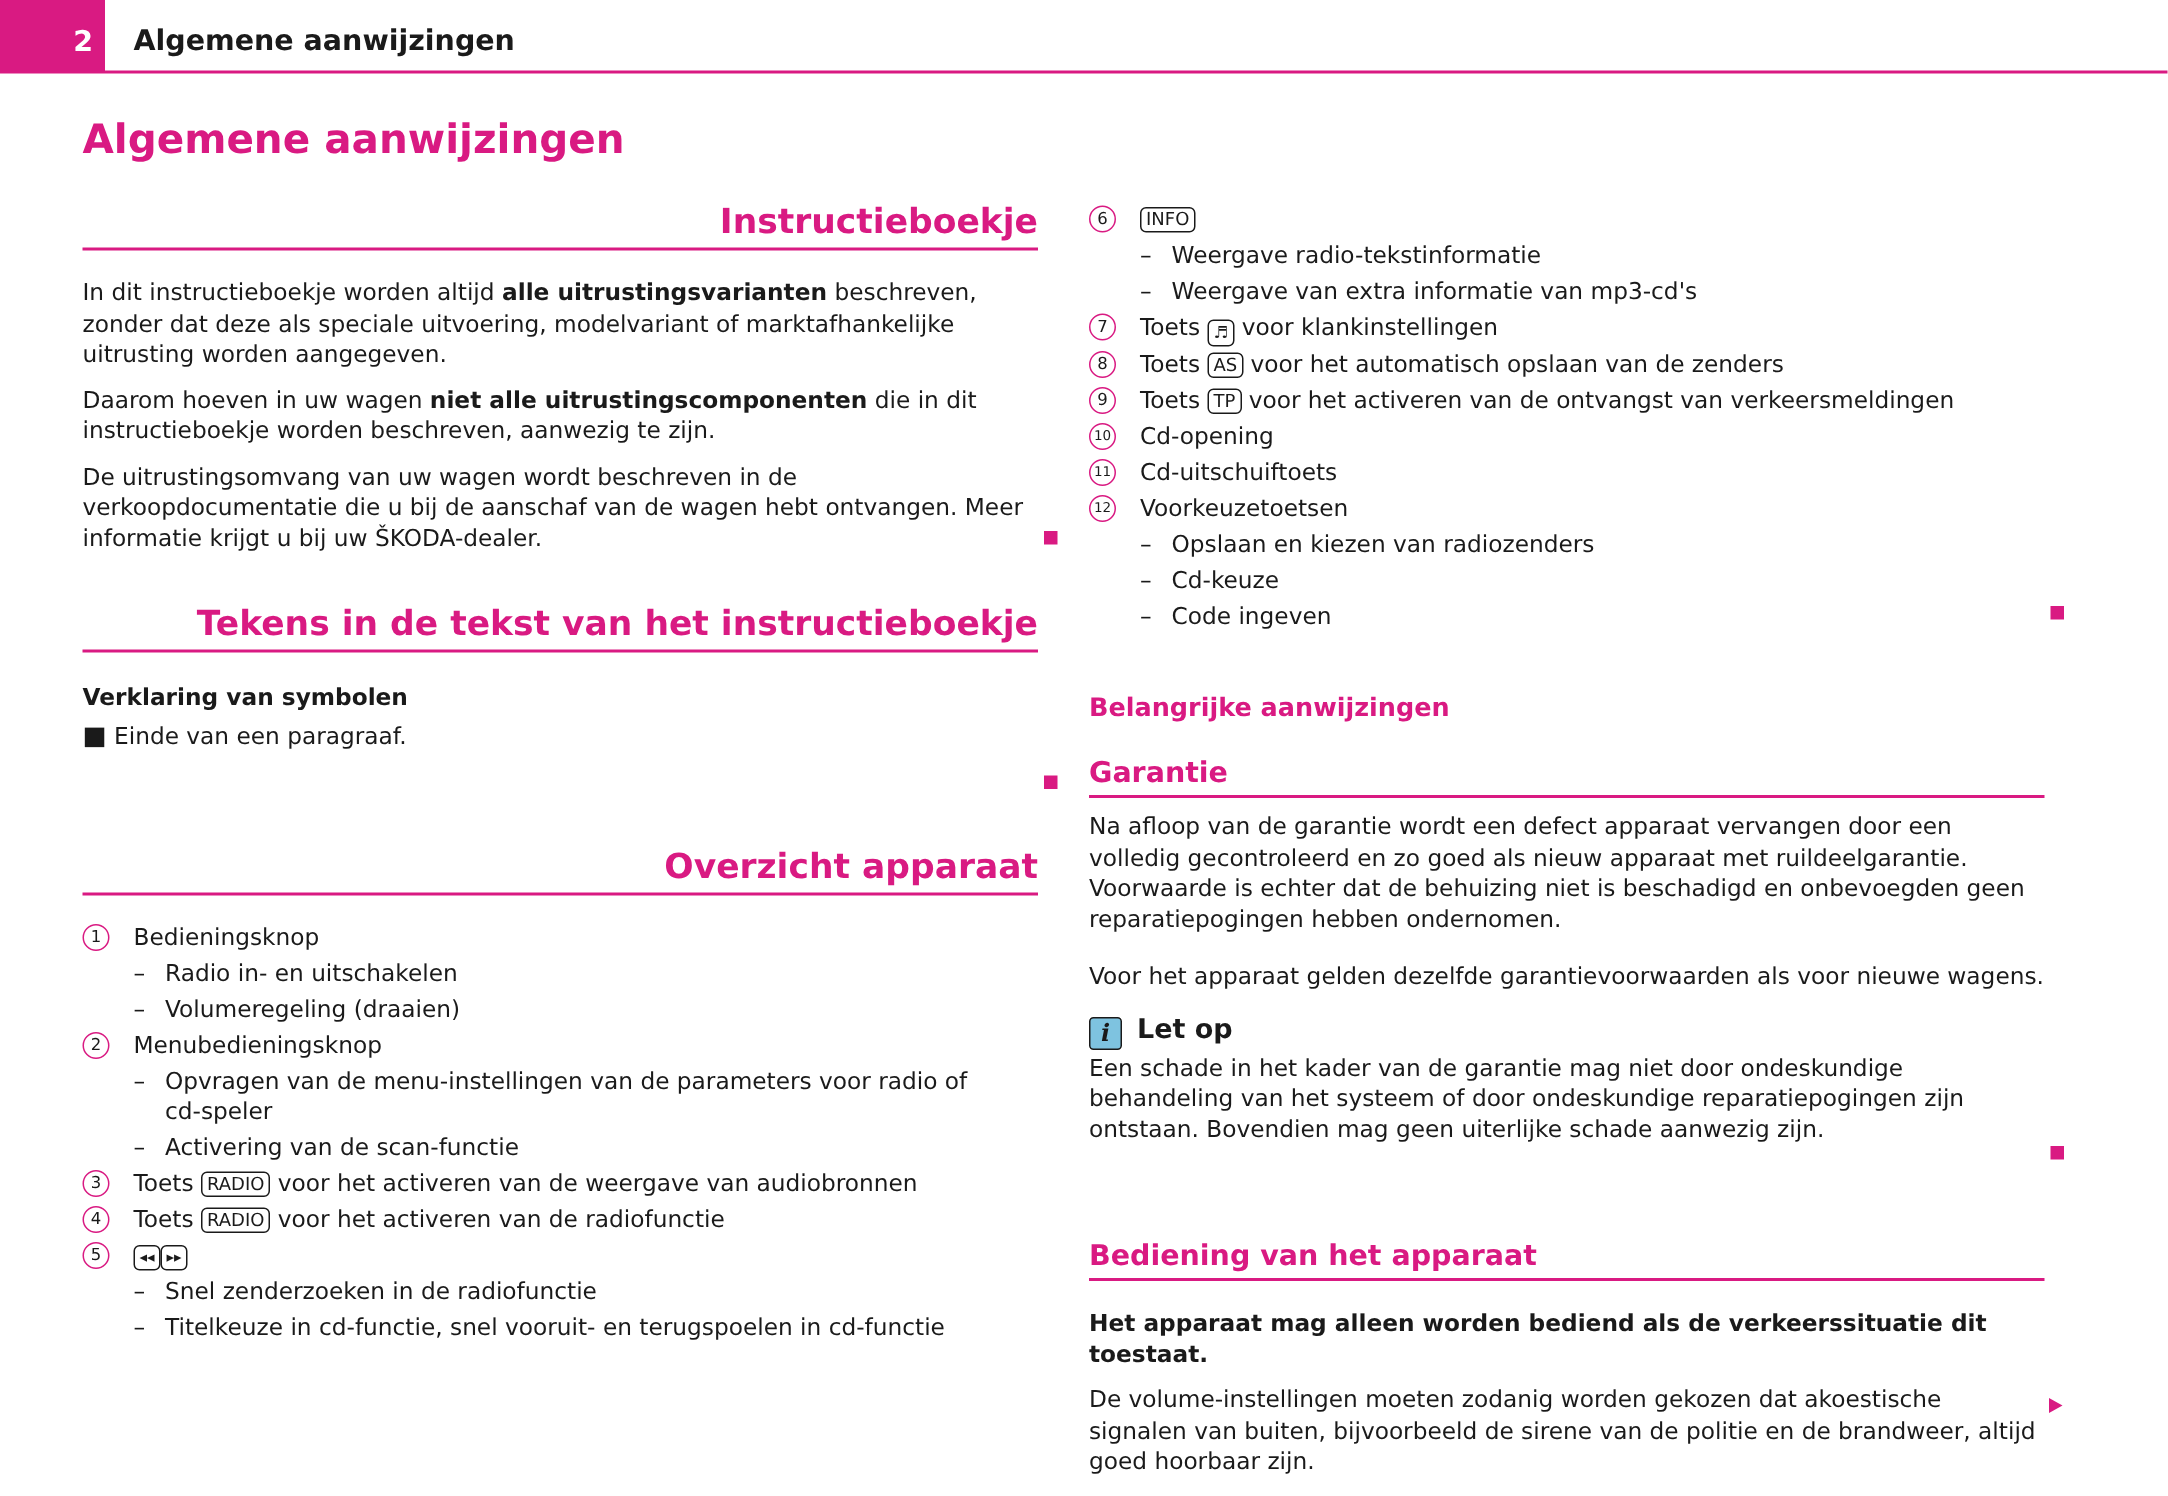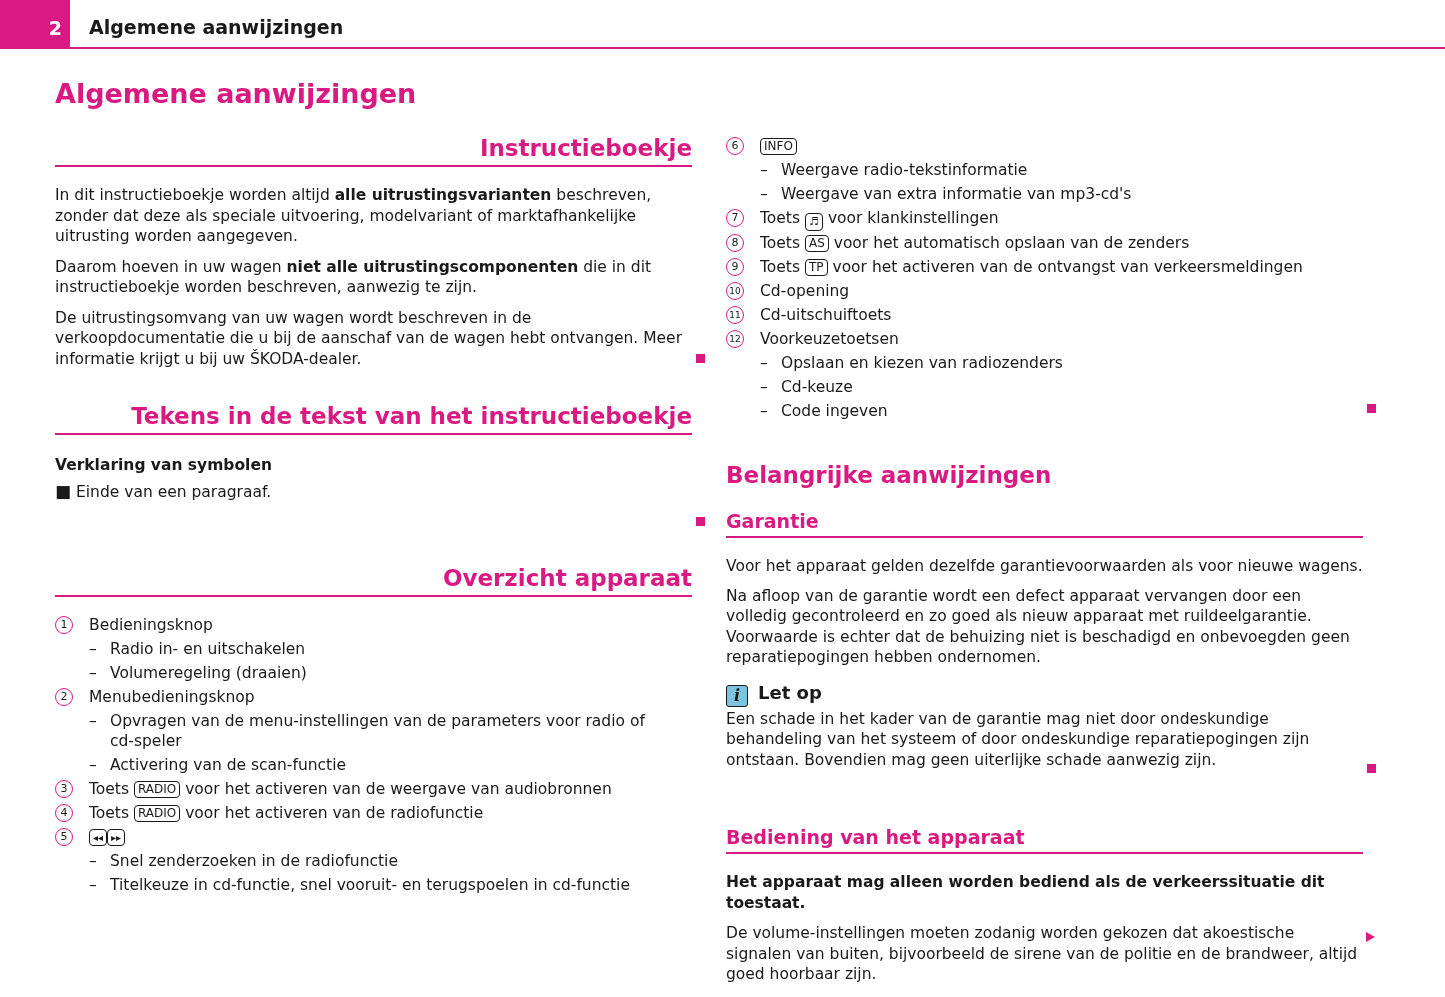"Belangrijke aanwijzingen" div { font-size: 23px -> 17px }
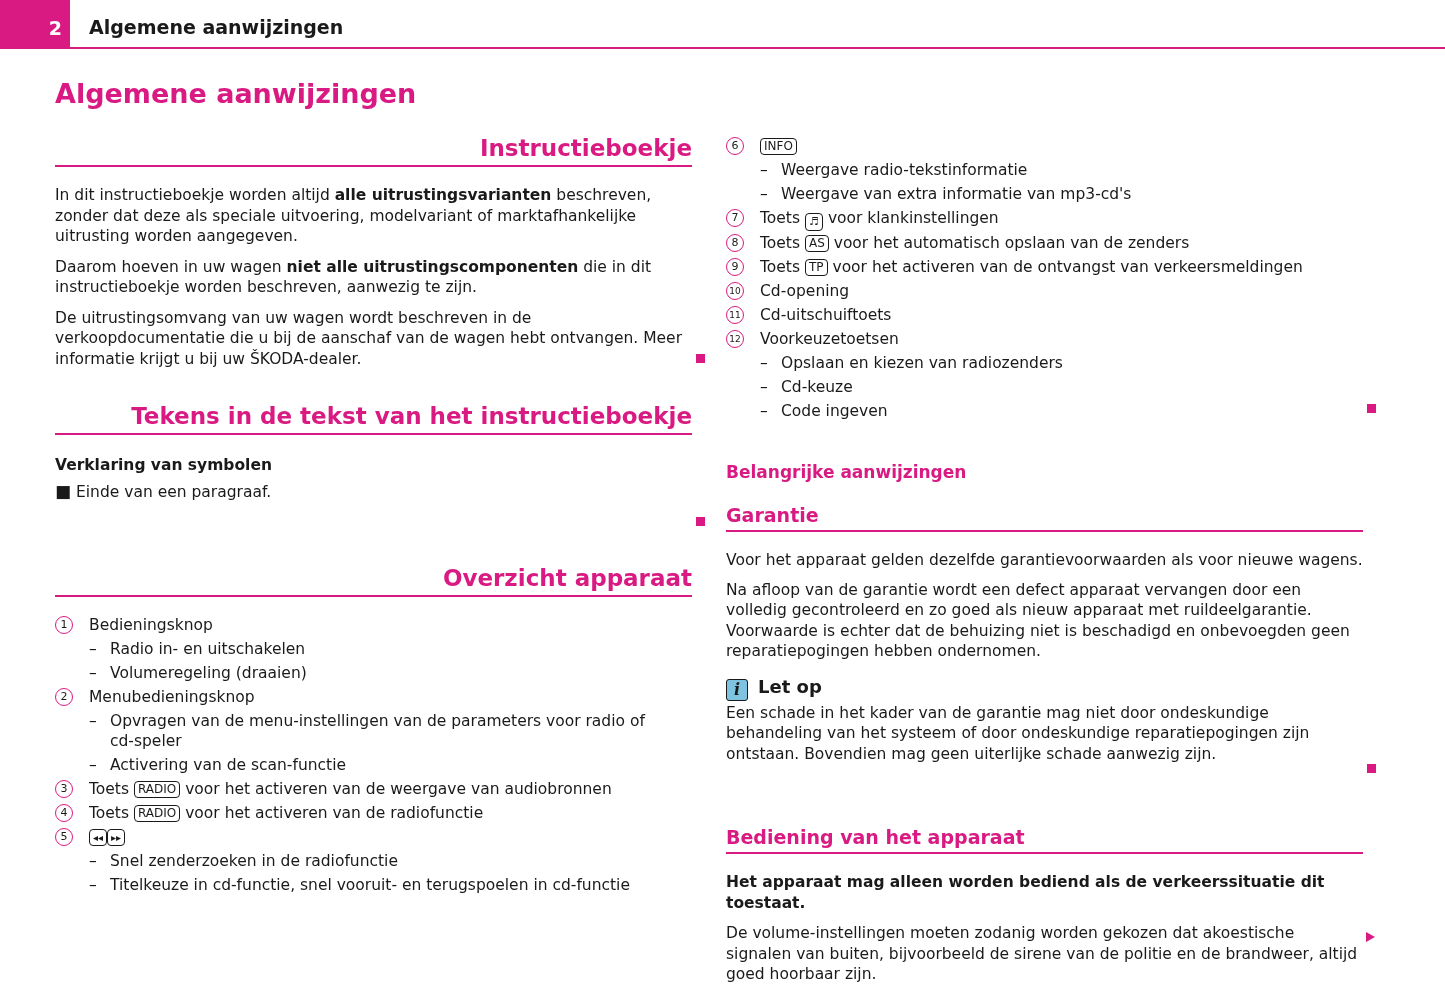"Voor het apparaat gelden dezelfde" p { order: before "Na afloop van de garantie" -> after "Na afloop van de garantie" }
